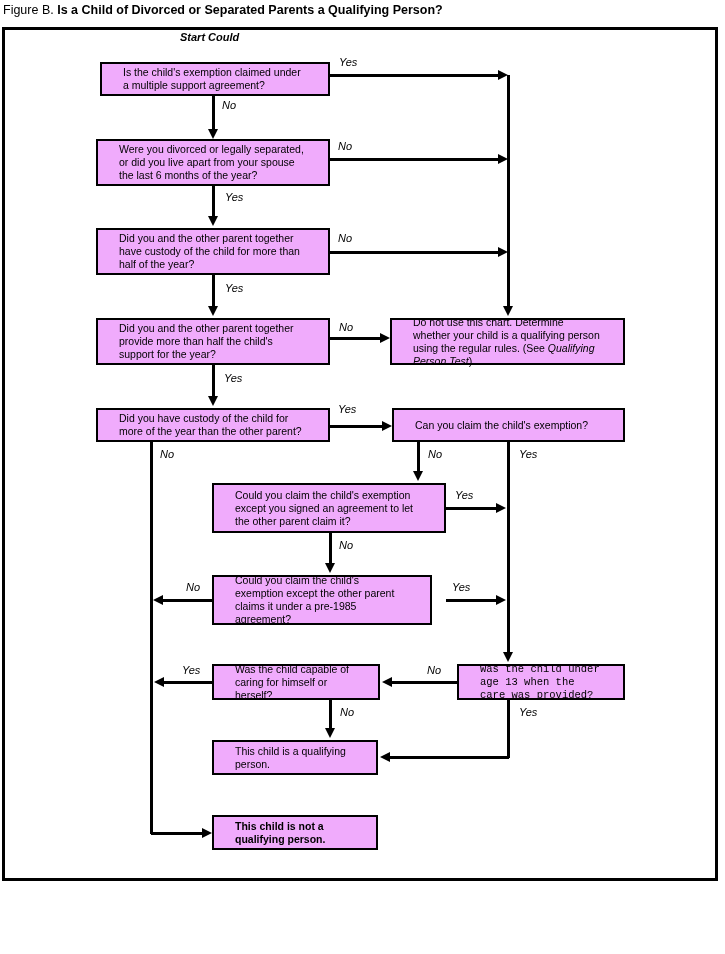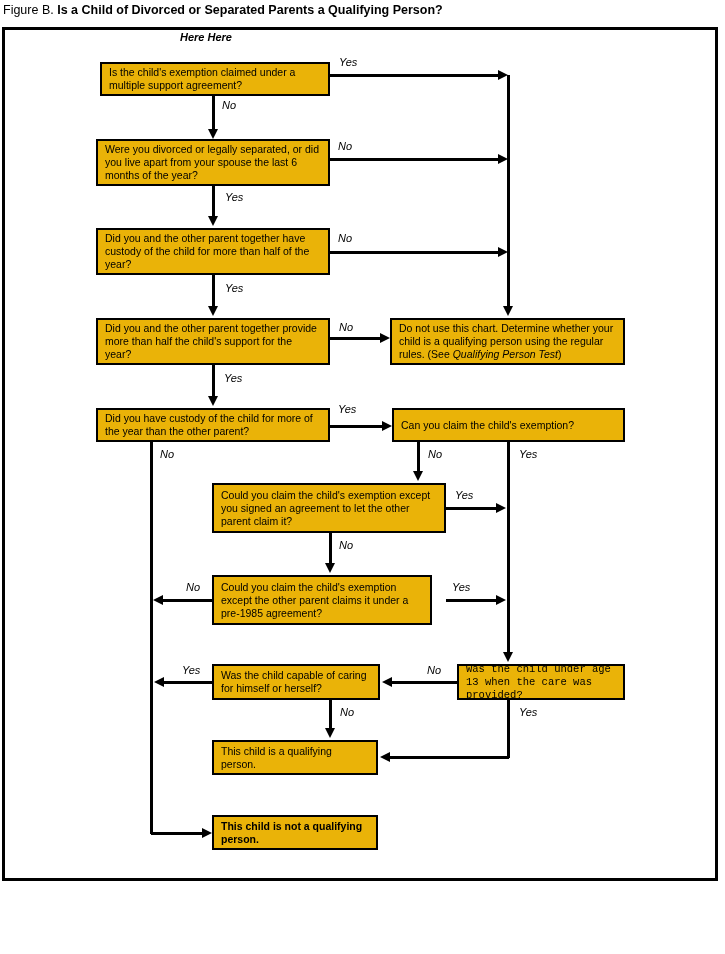"Here Here" div.start-here { text: Here Here -> Start Could }
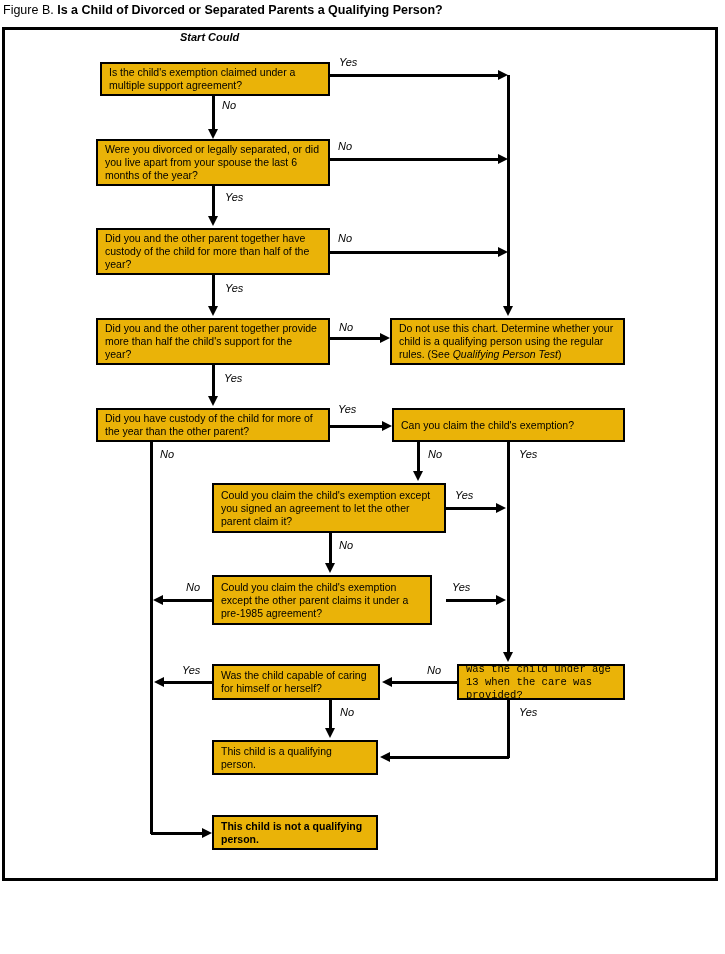"Is the child's exemption claimed" .node { background: #eab308 -> #f0abfc; padding: 3px 7px -> 3px 21px }
